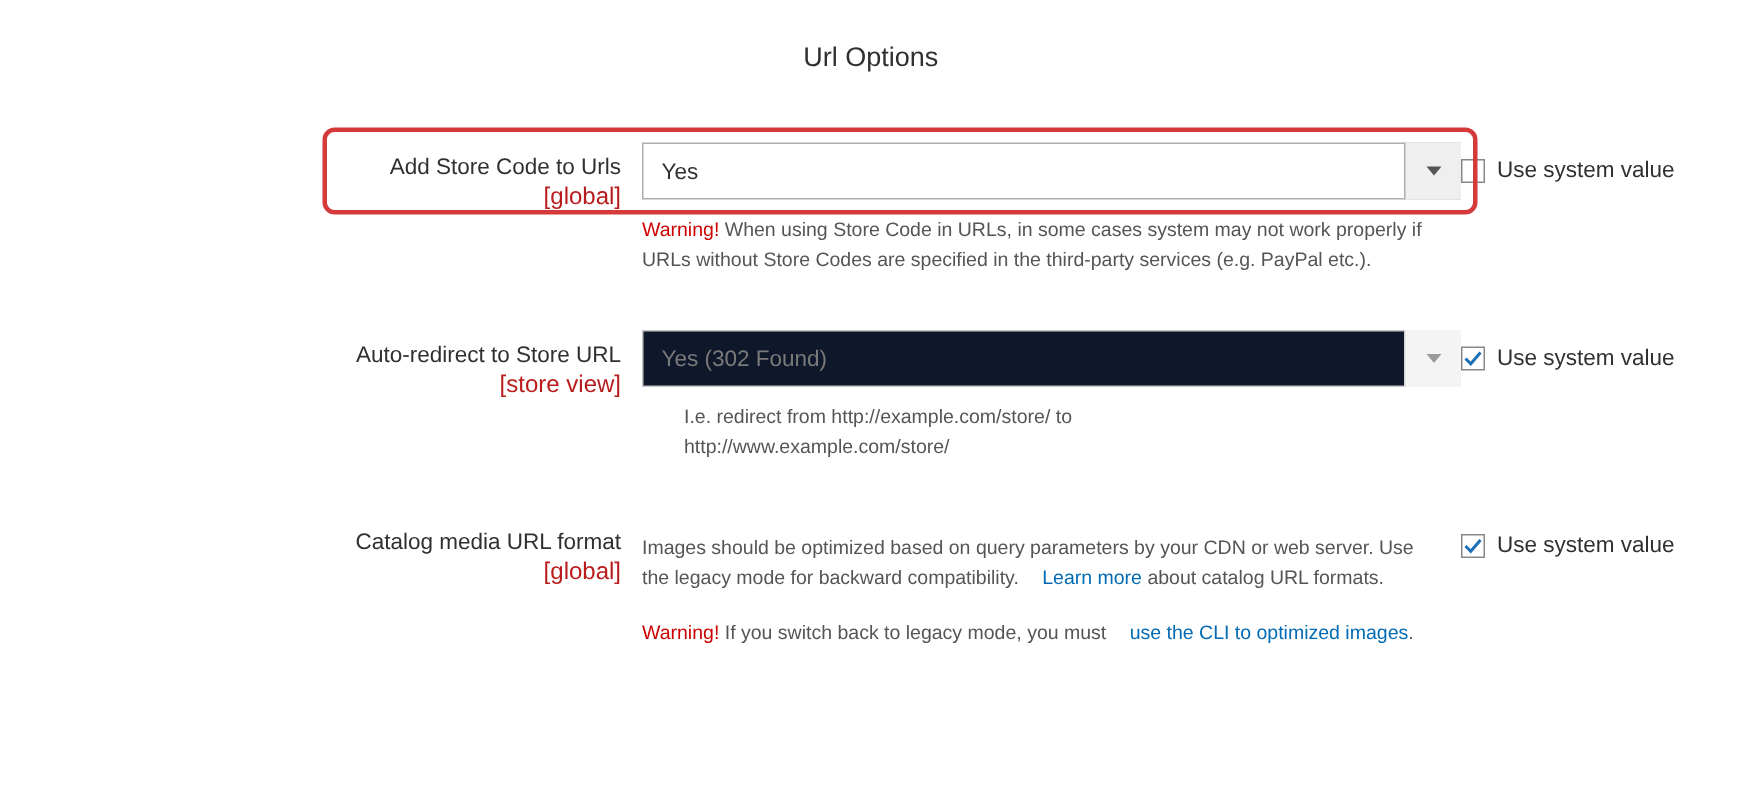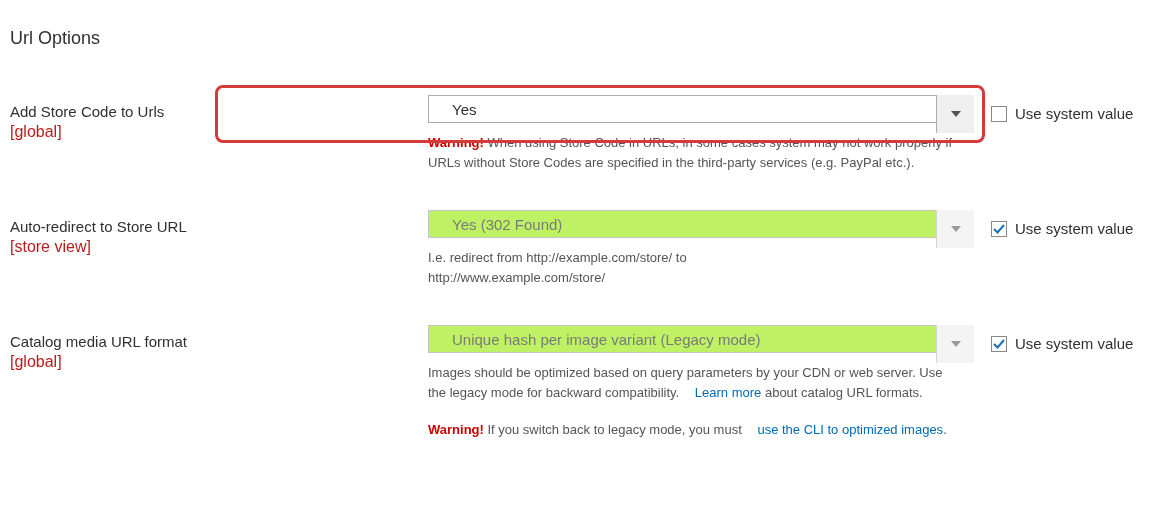"Url Options" .section-title { text-align: none -> center }
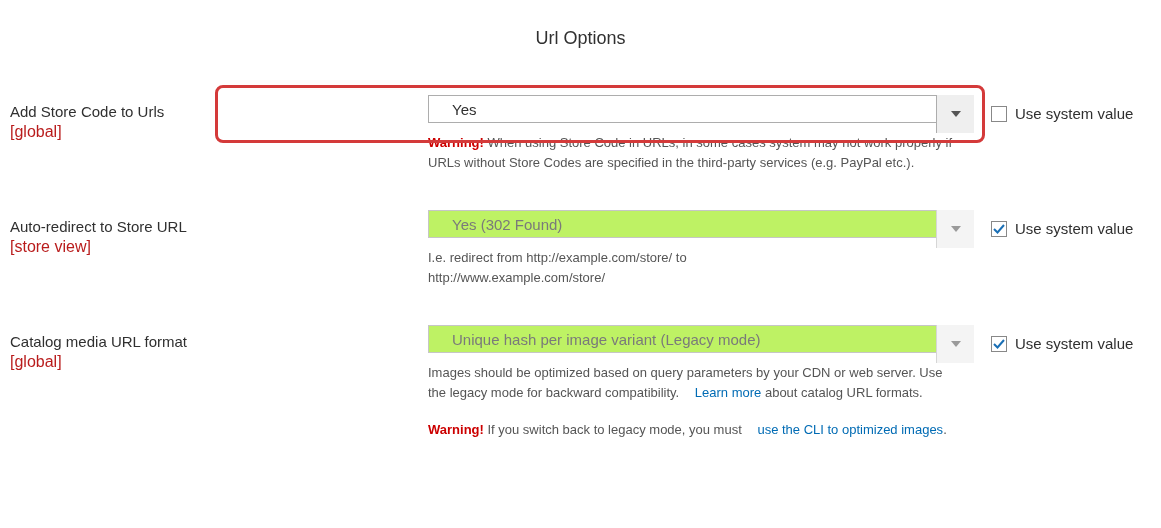"Add Store Code to Urls" .label-col { text-align: none -> right }
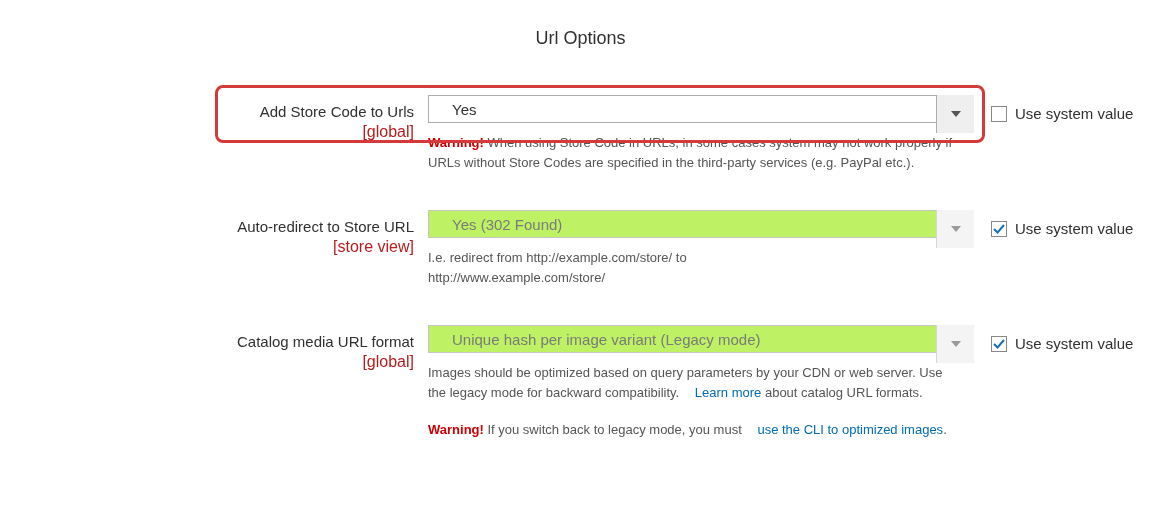"Yes" .select { height: 28px -> 38px; padding: 0 40px 0 23px -> 0 40px 0 12px }
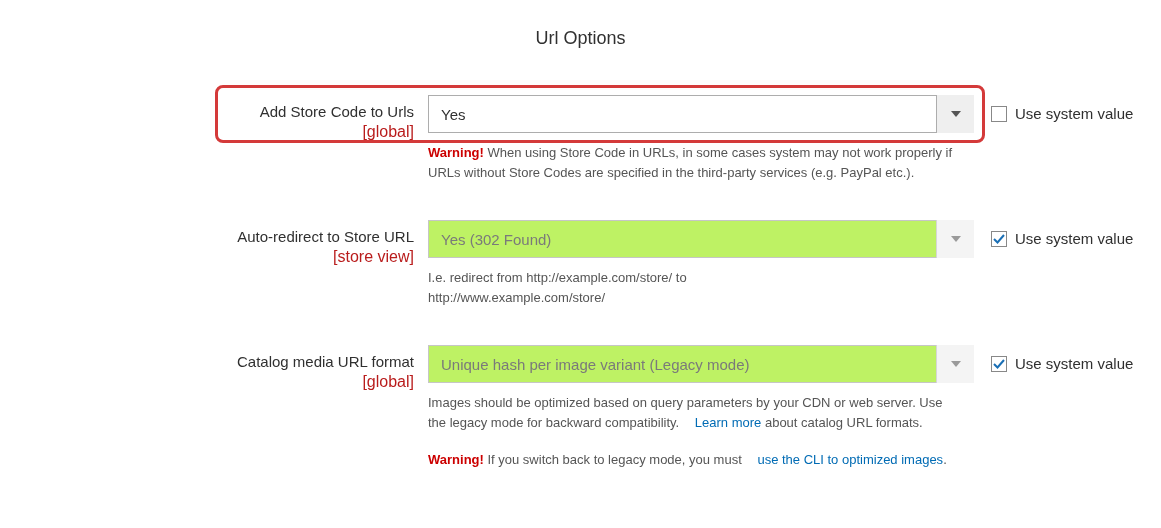"Use system value" .aux-col { padding-left: 17px -> 0 }
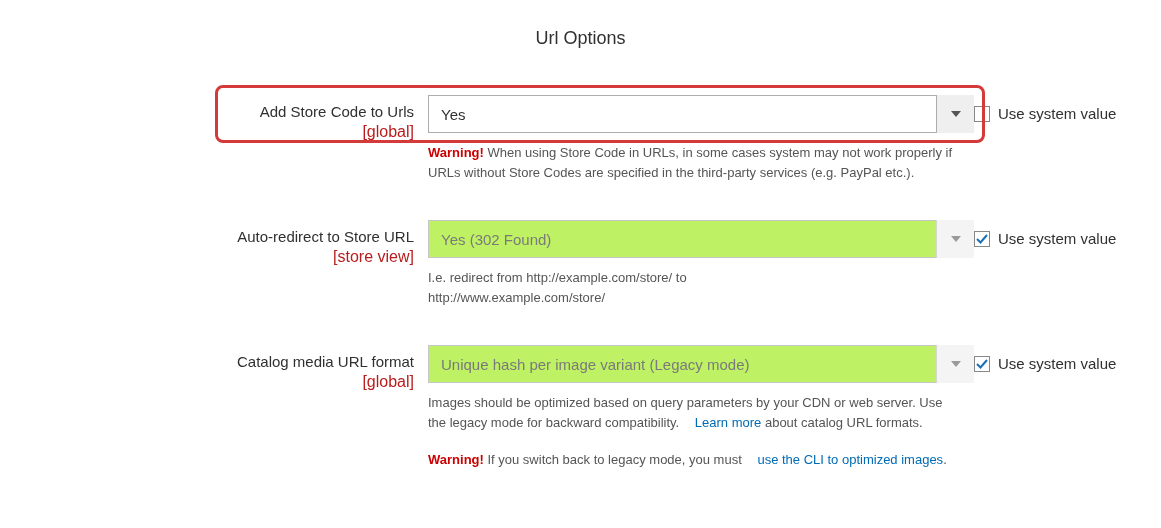"Warning!" .warn { font-weight: 700 -> 400 }
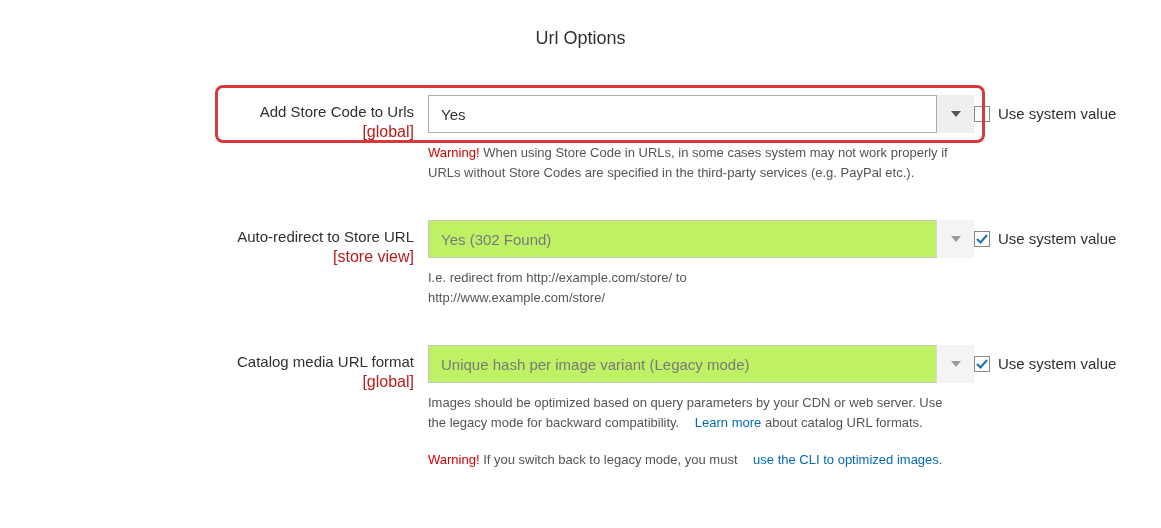"Yes (302 Found)" .select.disabled { background: #bef264 -> #0f172a }
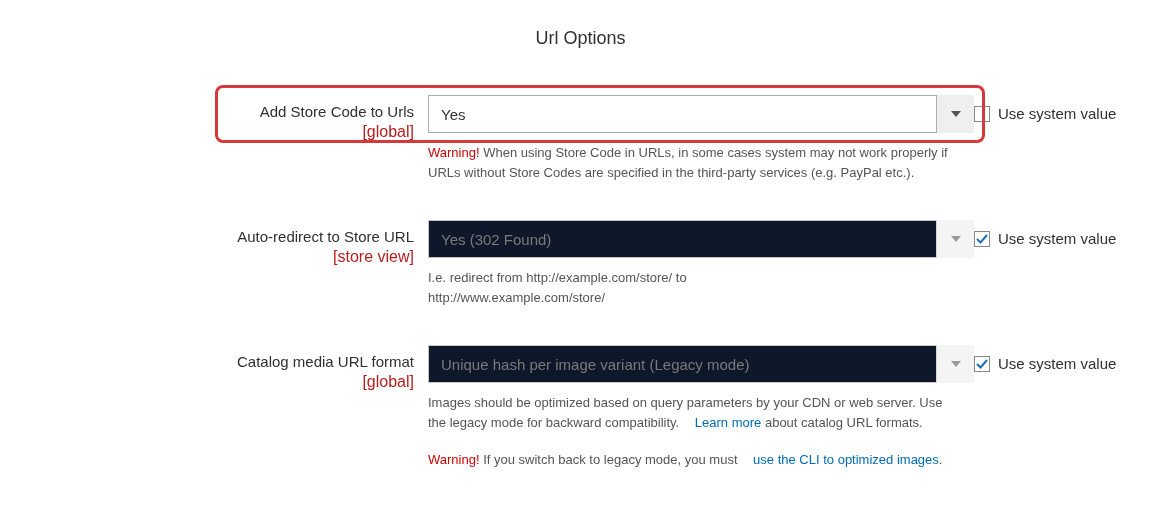"I.e. redirect from" div.note { margin-left: none -> 28px }
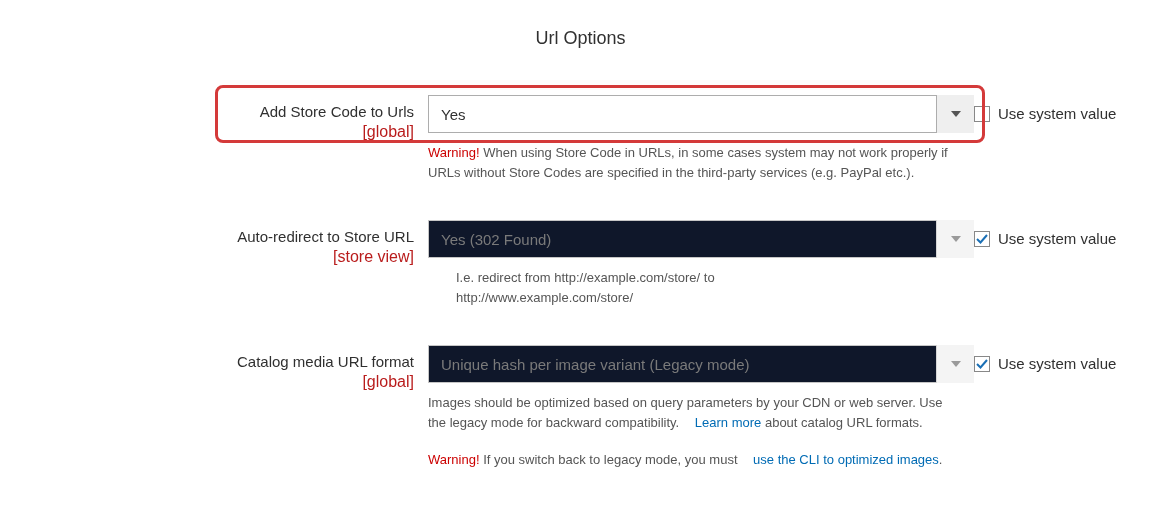"Unique hash per image variant" div.select-wrap { html: <div> <div> <span>Unique hash per image variant (Legacy mode)</span> </div> <div> <div></div> </div> </div> -> none }
